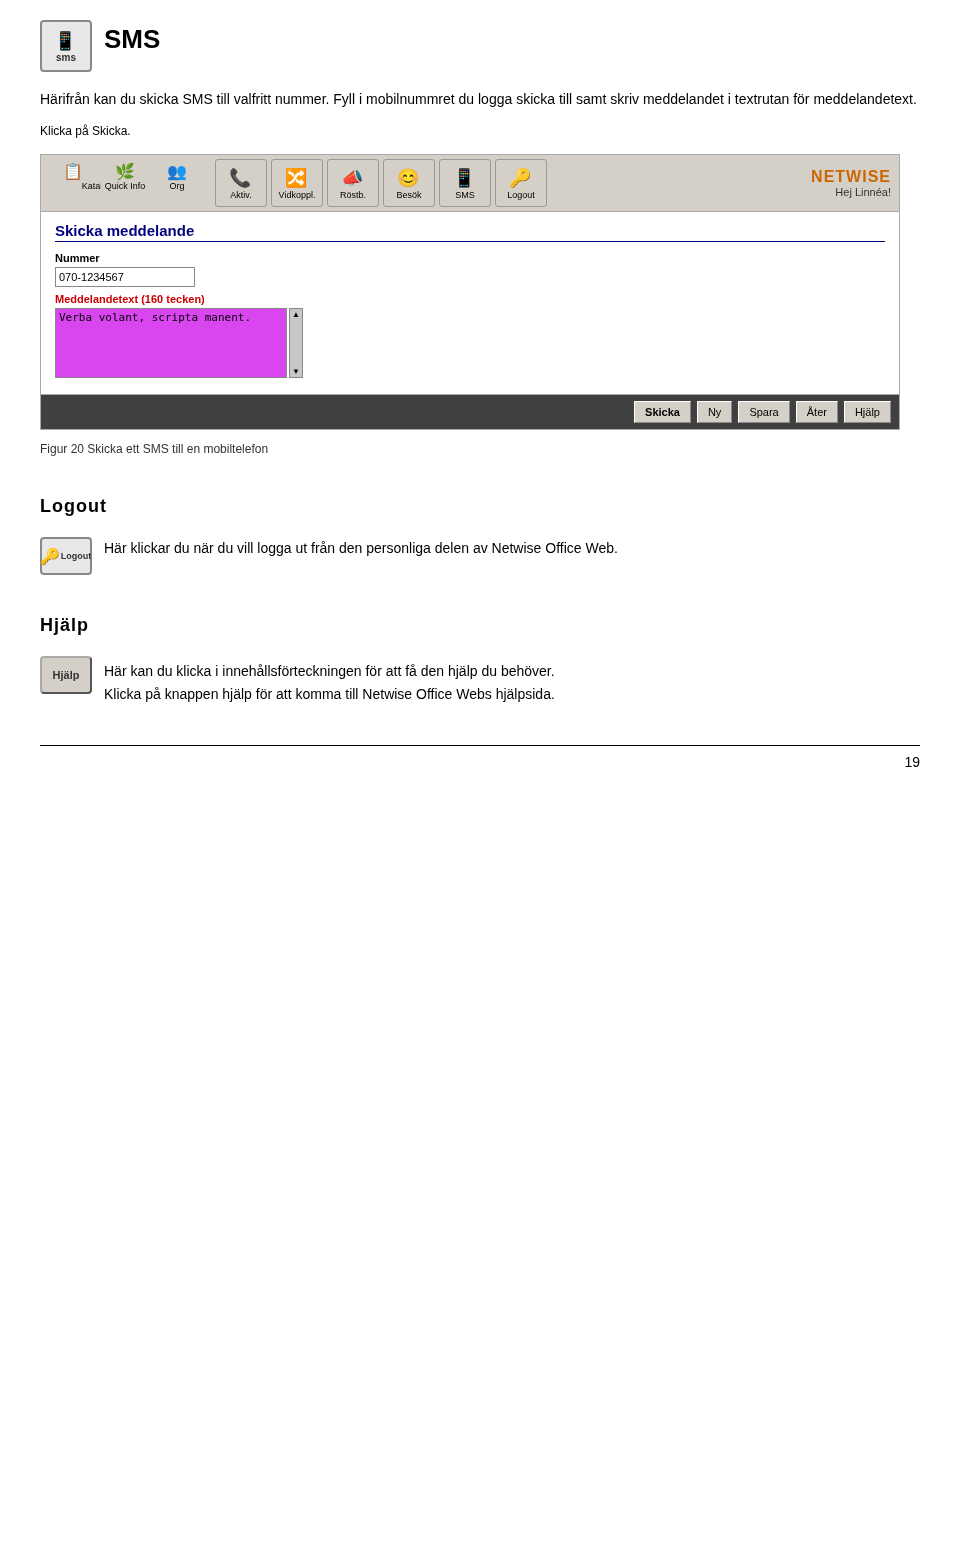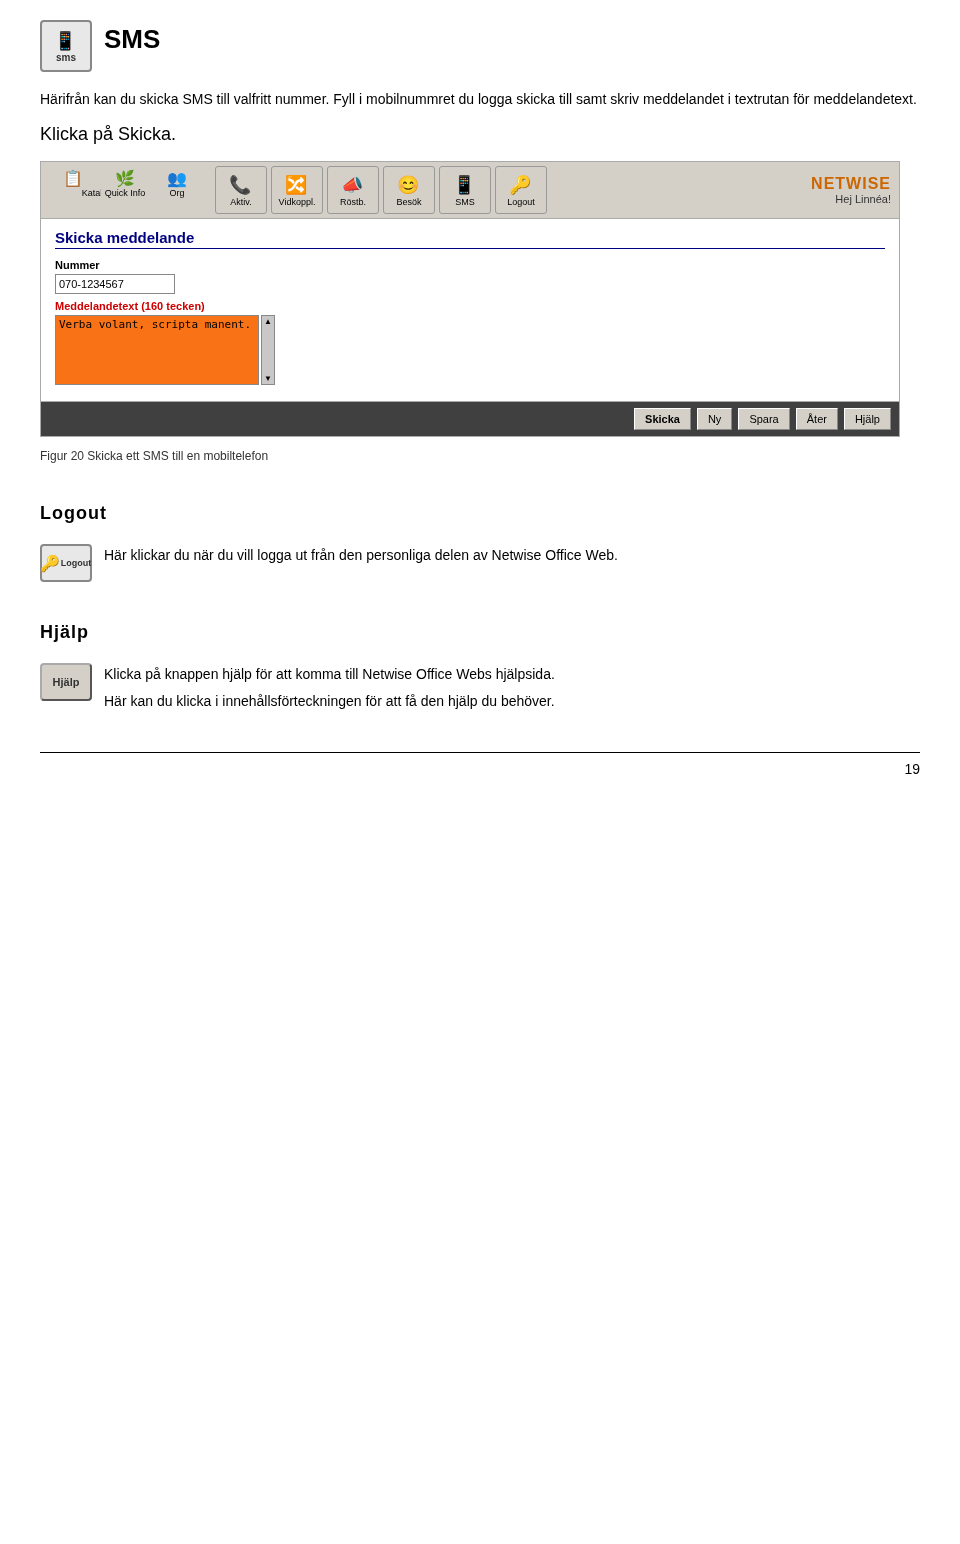"Klicka på Skicka." .klicka-text { font-size: 18px -> 12px }
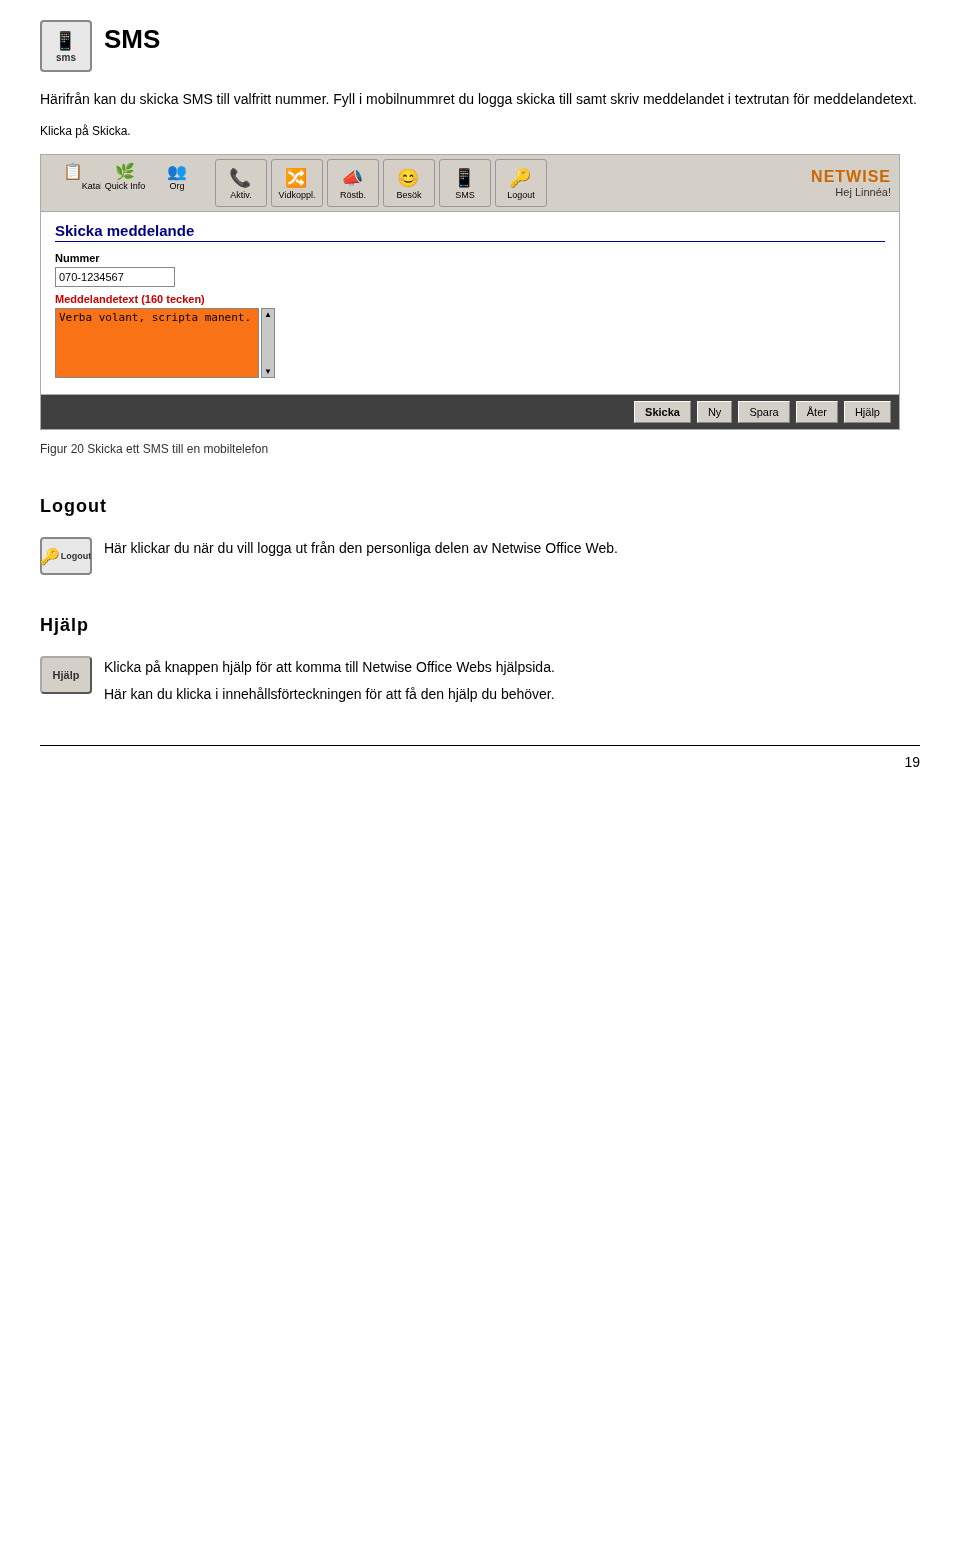"070-1234567" .text-input { width: 120px -> 140px }
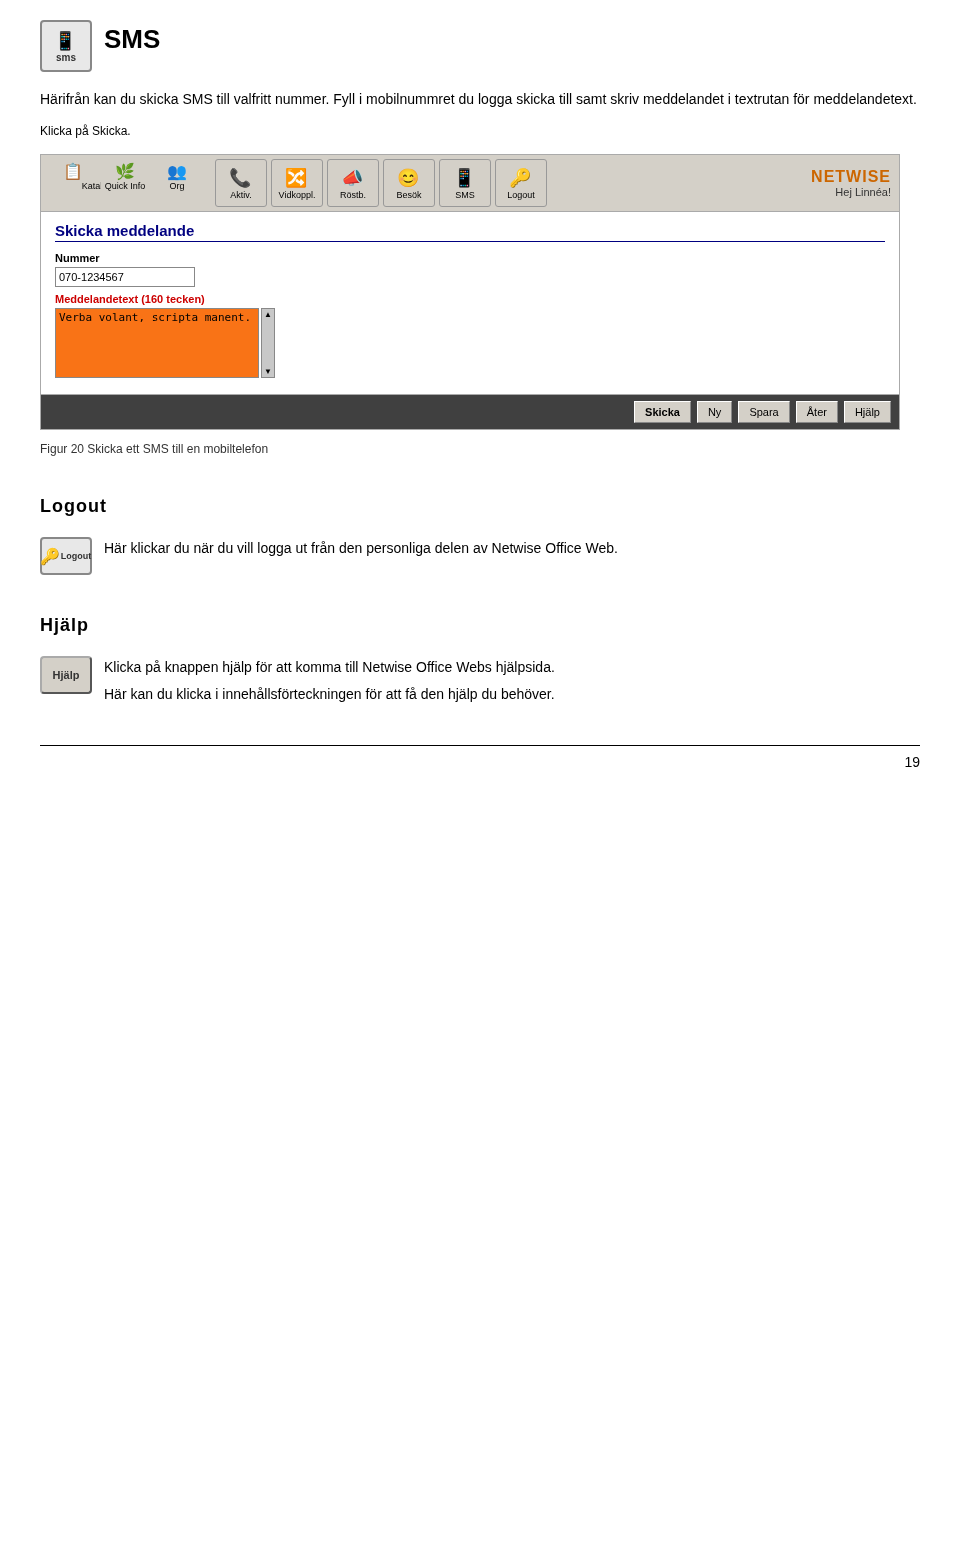"Verba volant, scripta manent." .text-area { background: #f97316 -> #d946ef; width: 204px -> 232px }
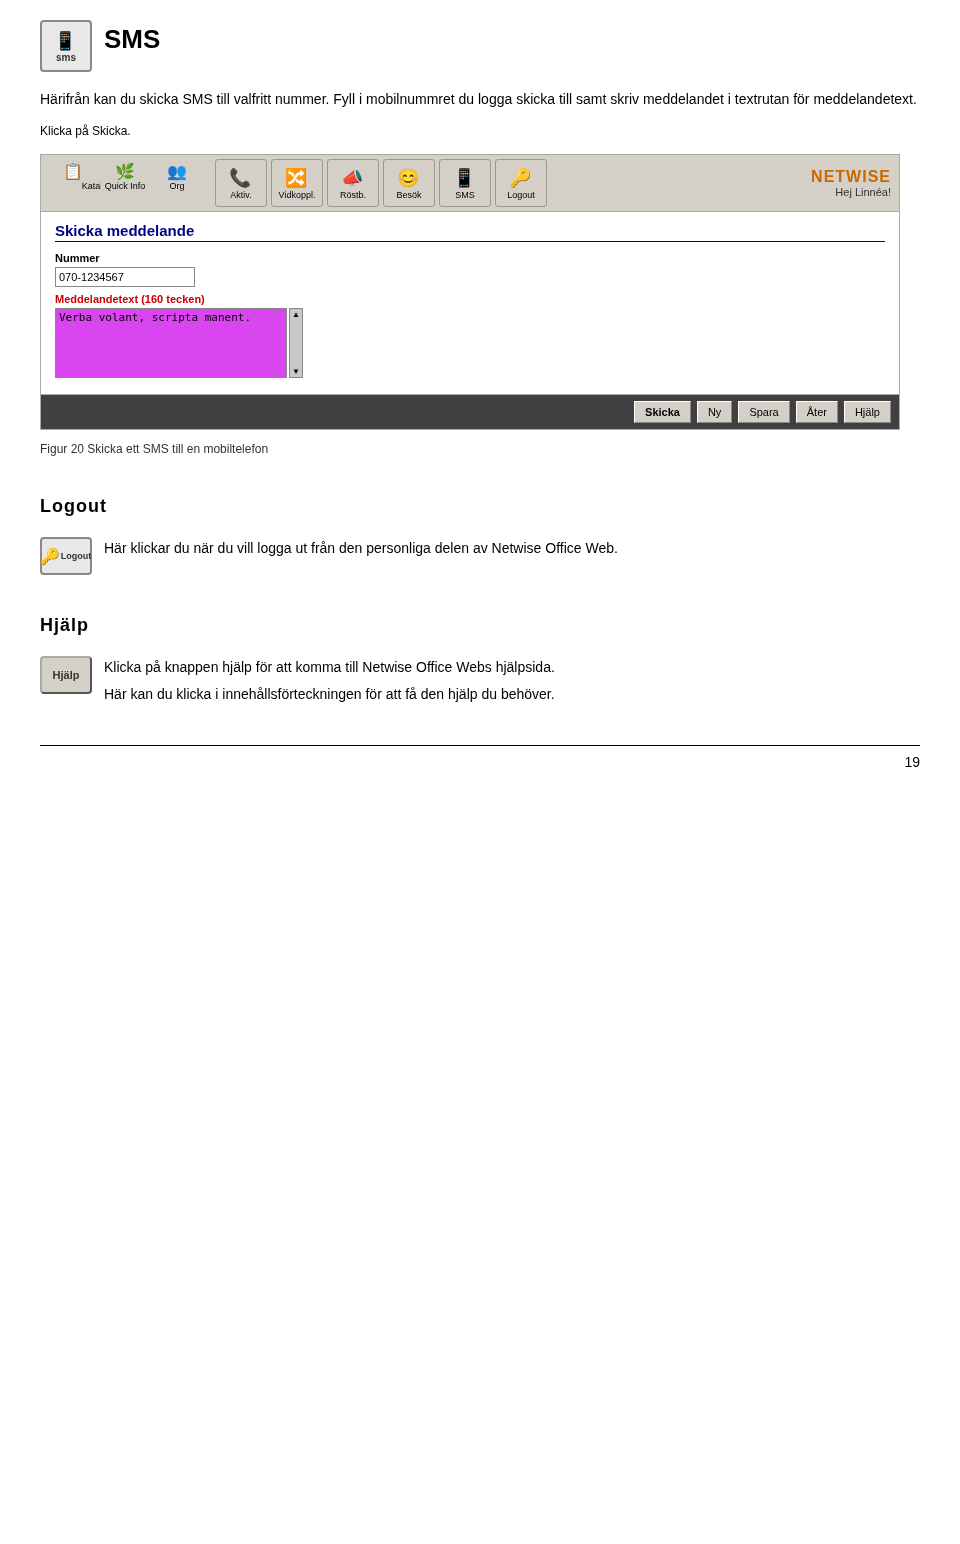"Klicka på knappen hjälp för" p.section-text { order: before "Här kan du klicka i" -> after "Här kan du klicka i" }
